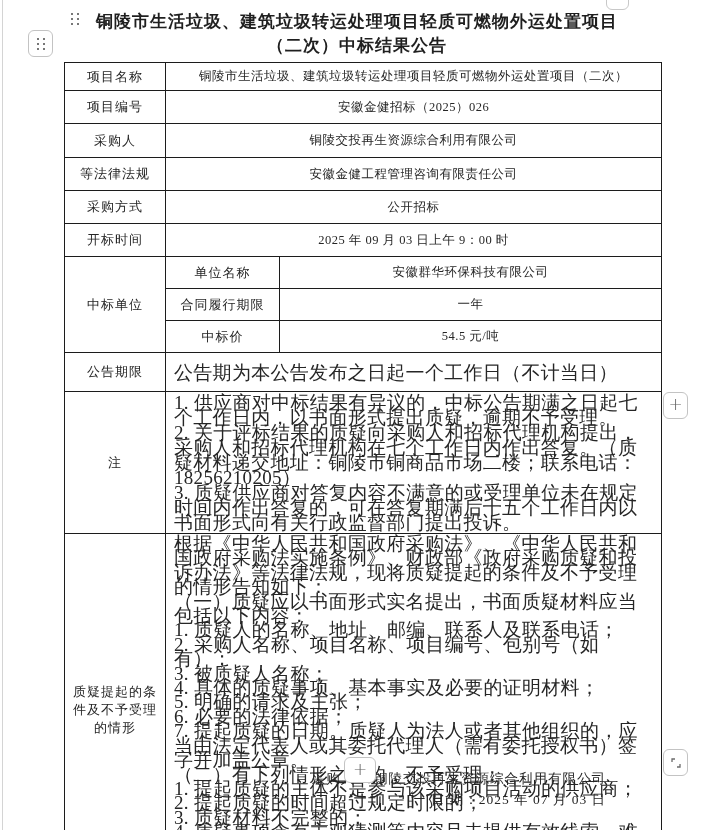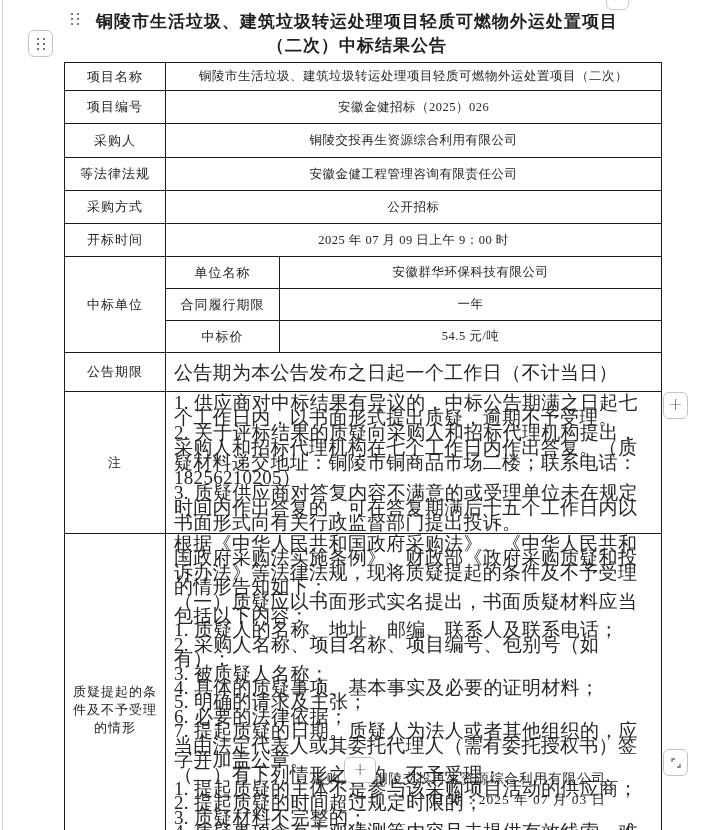"2025 年 07 月 09" td.val { text: 07 月 09 -> 09 月 03 }
